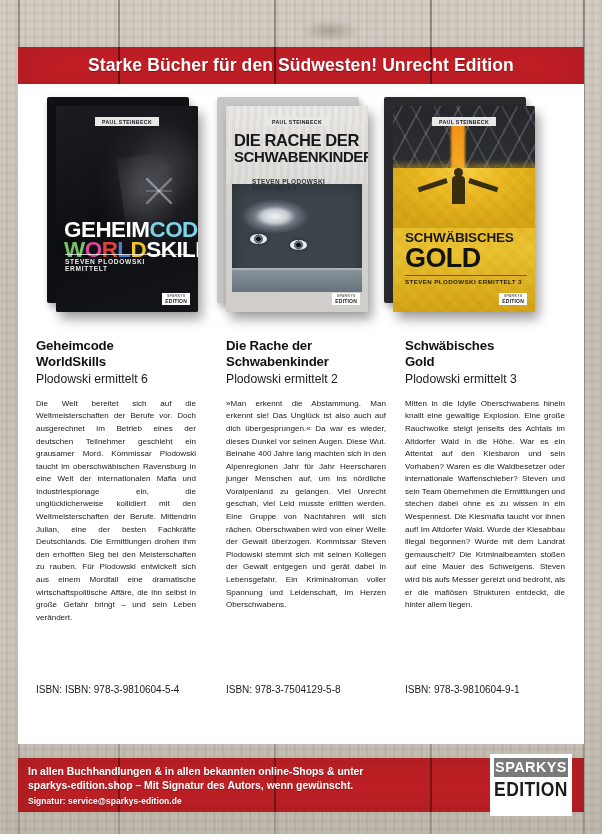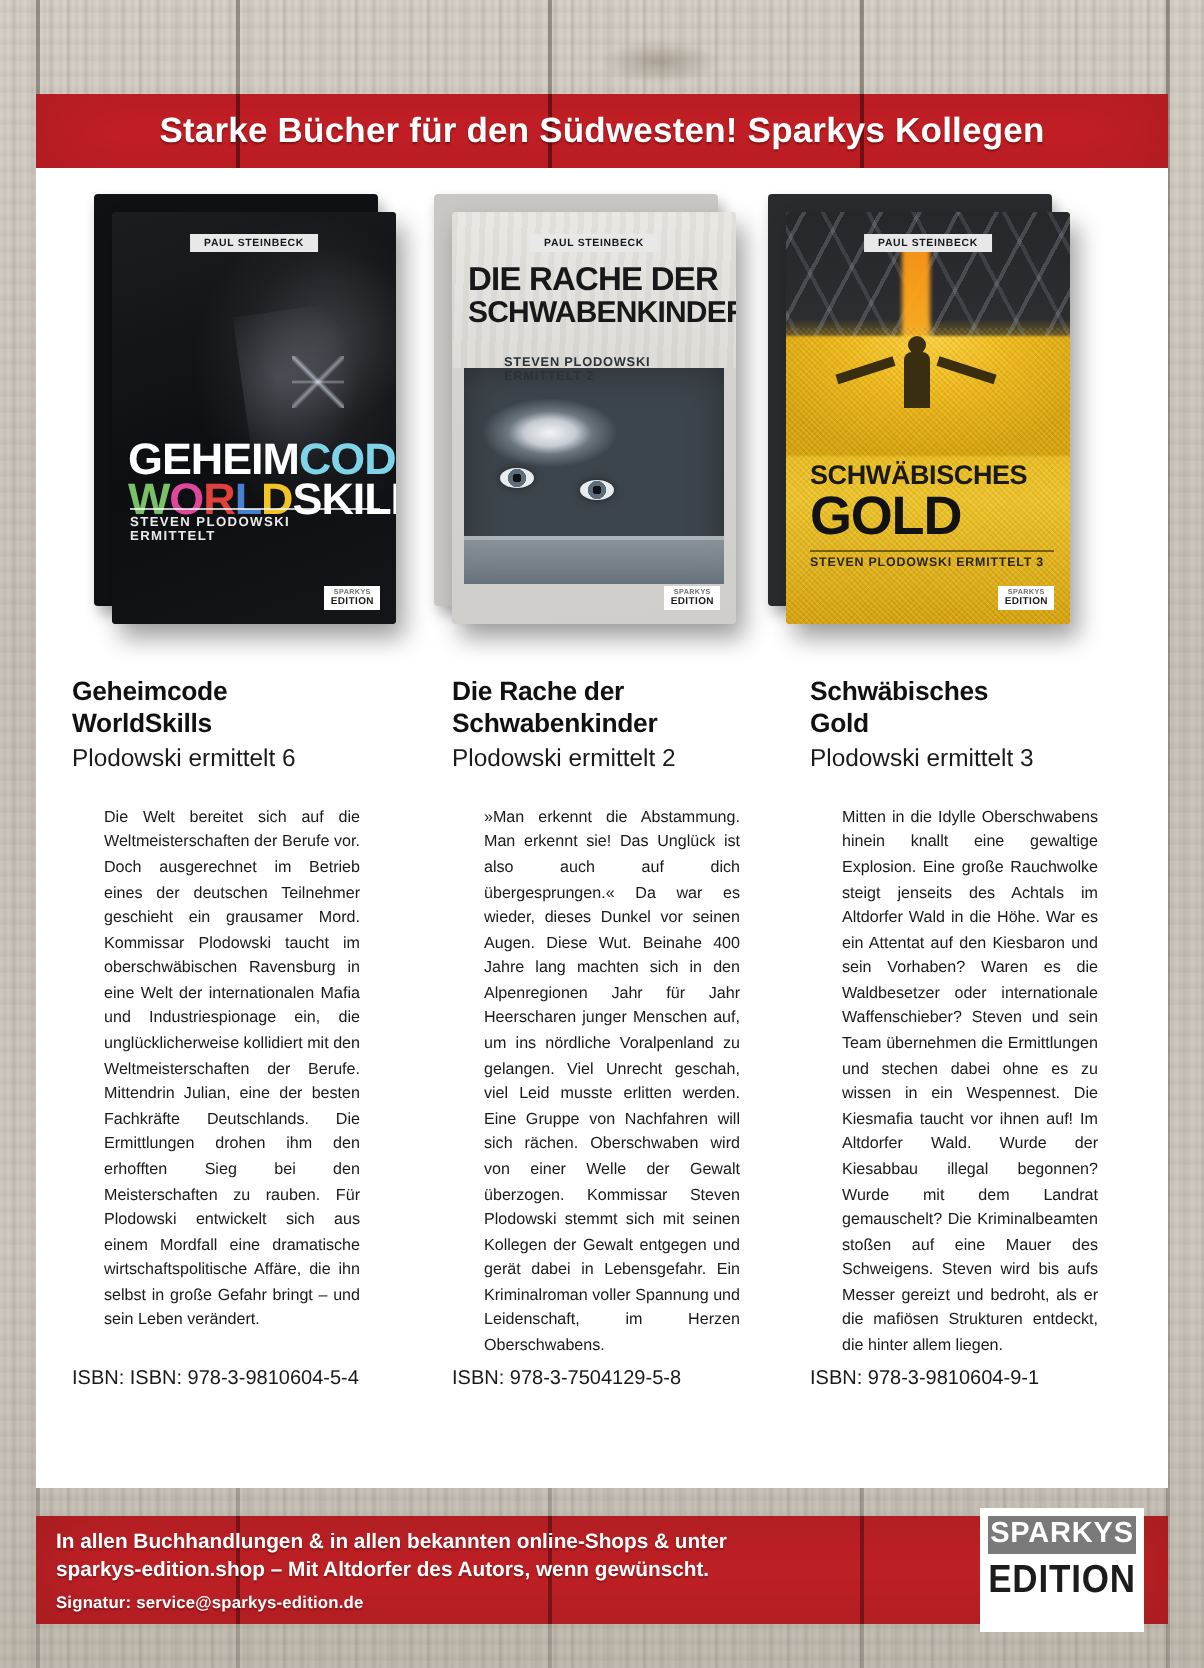"Starke Bücher für den Südwesten!" div.top-banner-text { text: Sparkys Kollegen -> Unrecht Edition }
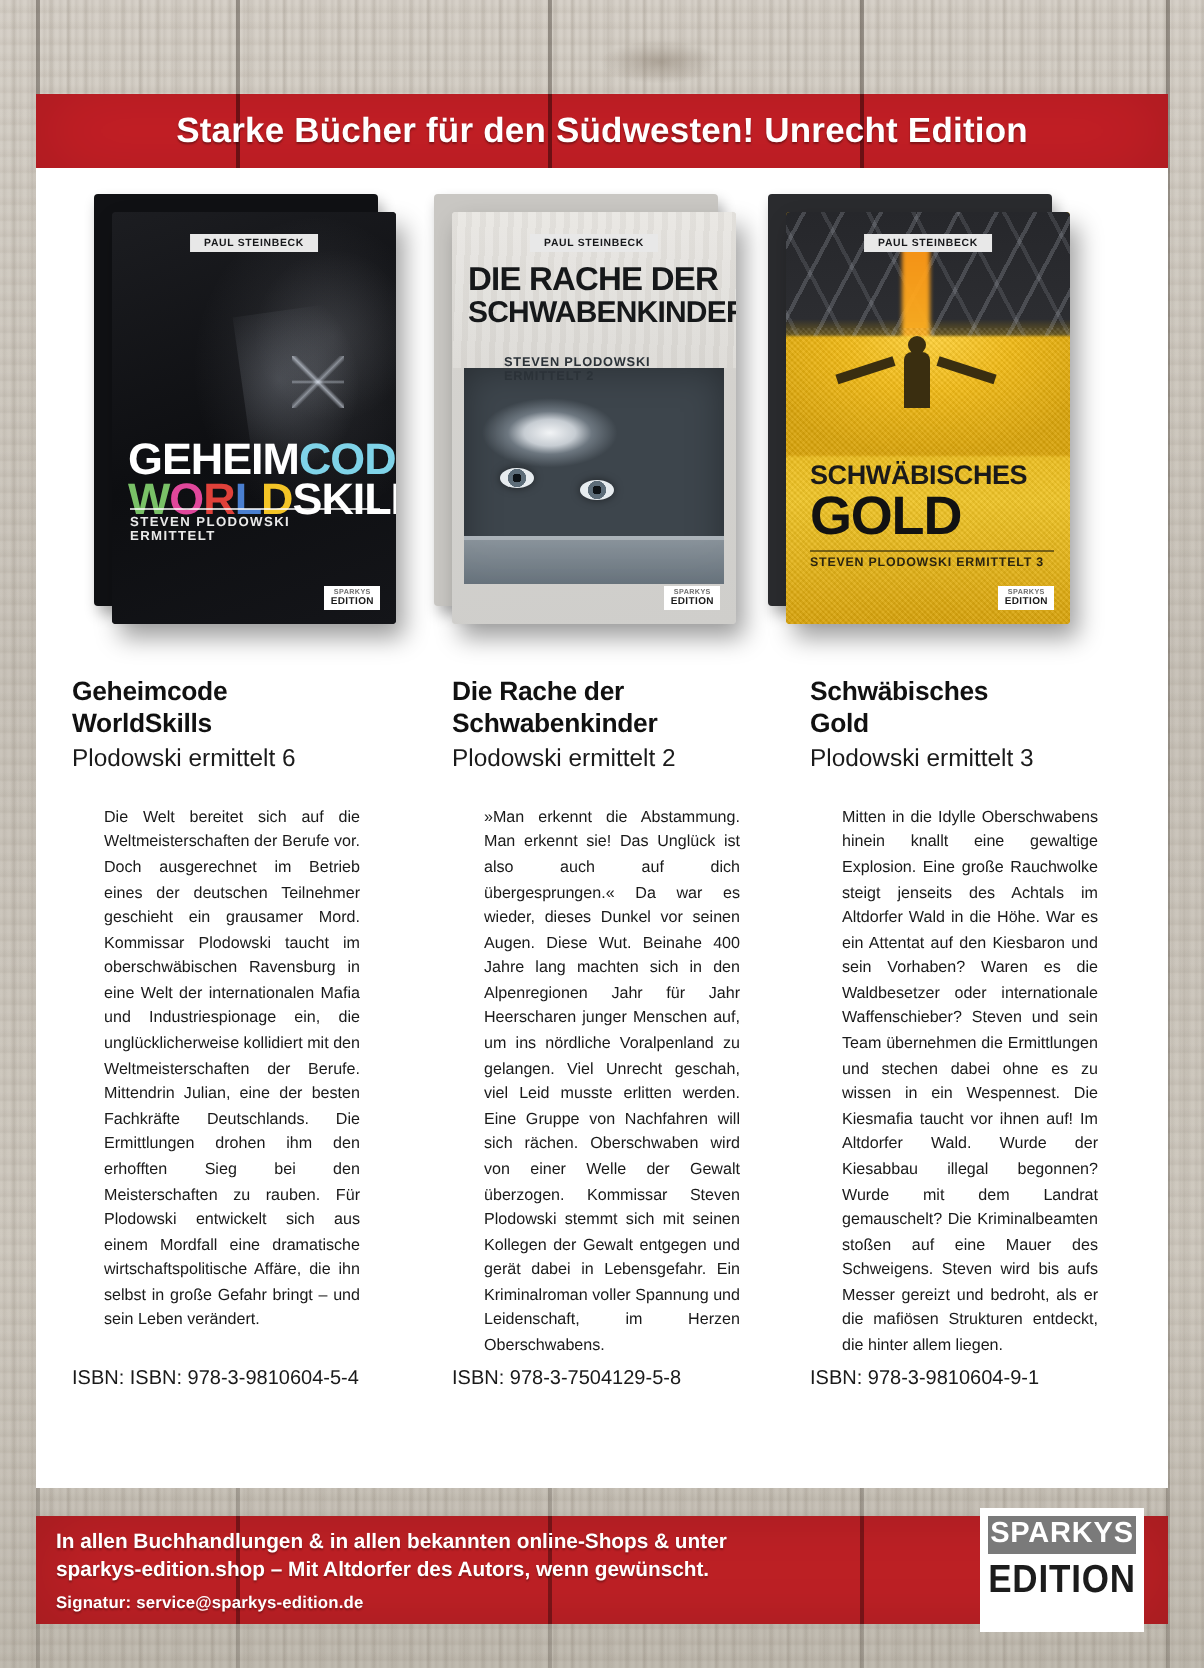"Die Welt bereitet sich auf" .book-desc { margin: 16px -> 0 }
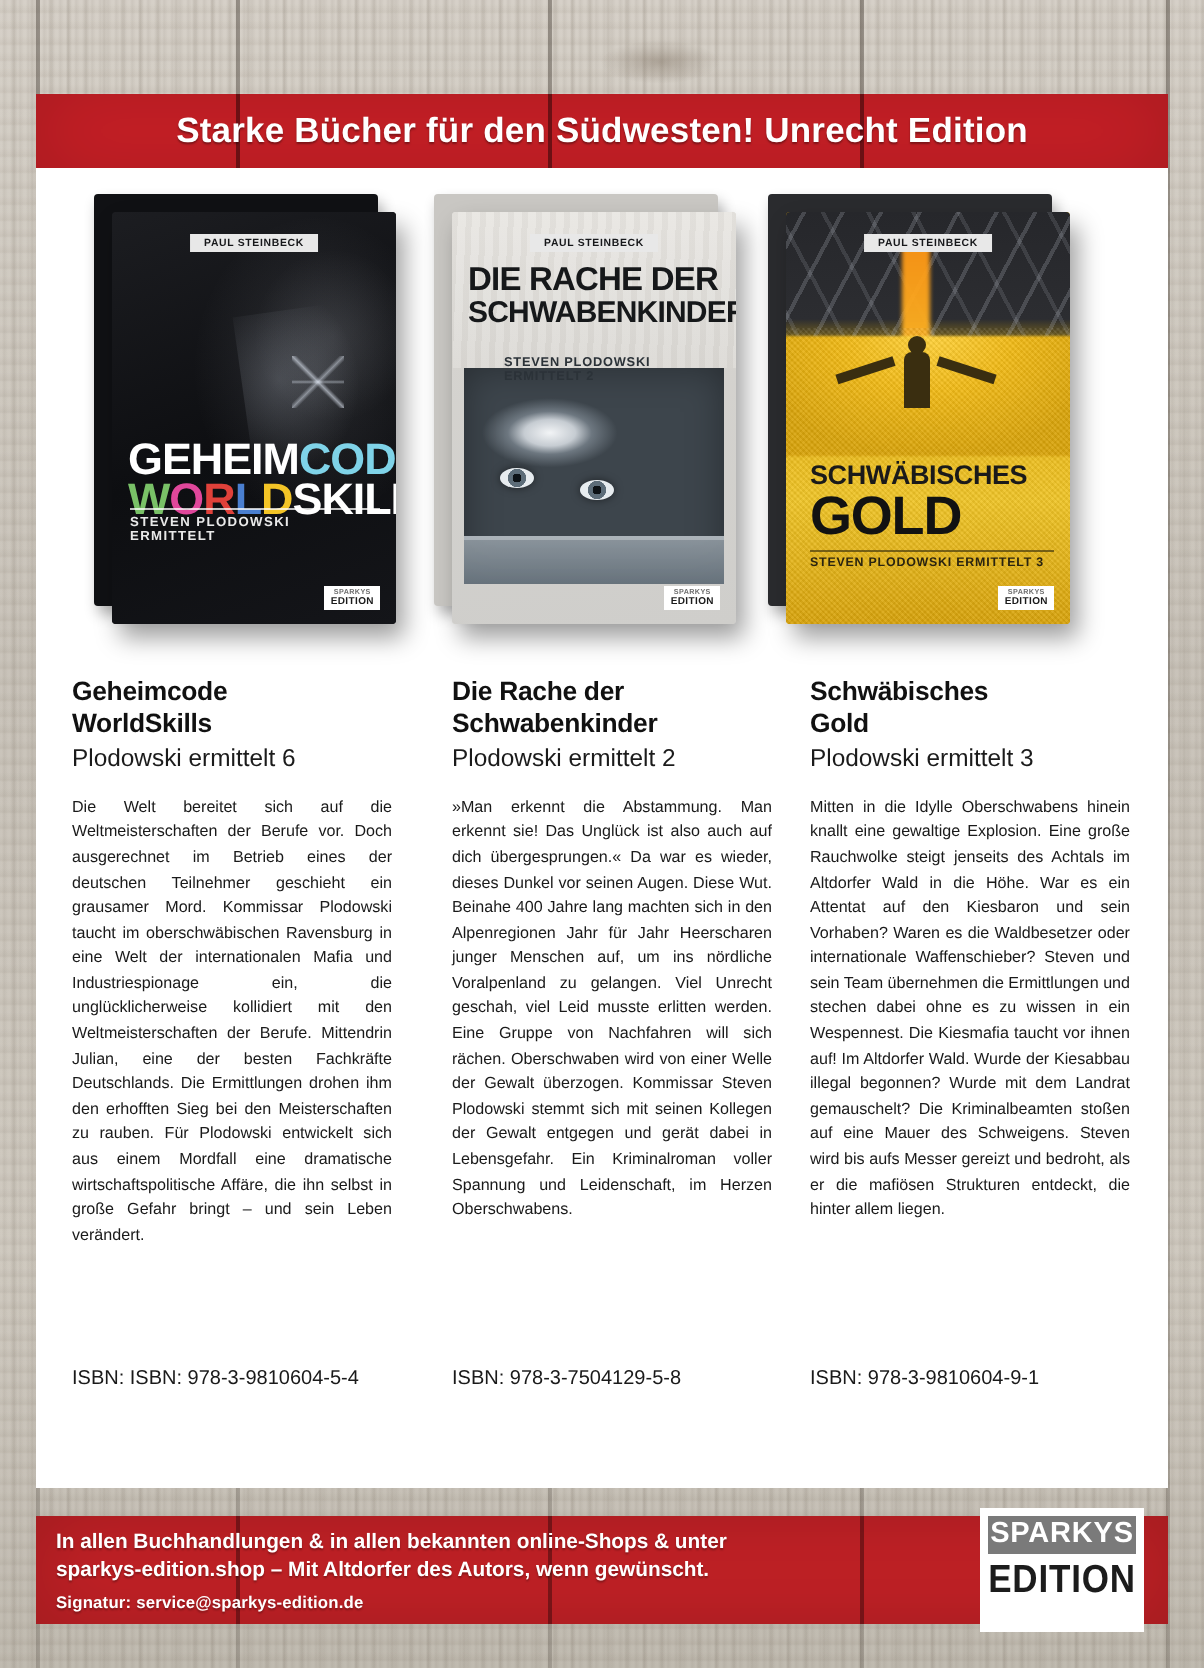"sparkys-edition.shop – Mit Altdorfer des" div.bb-line { text: Altdorfer -> Signatur }
